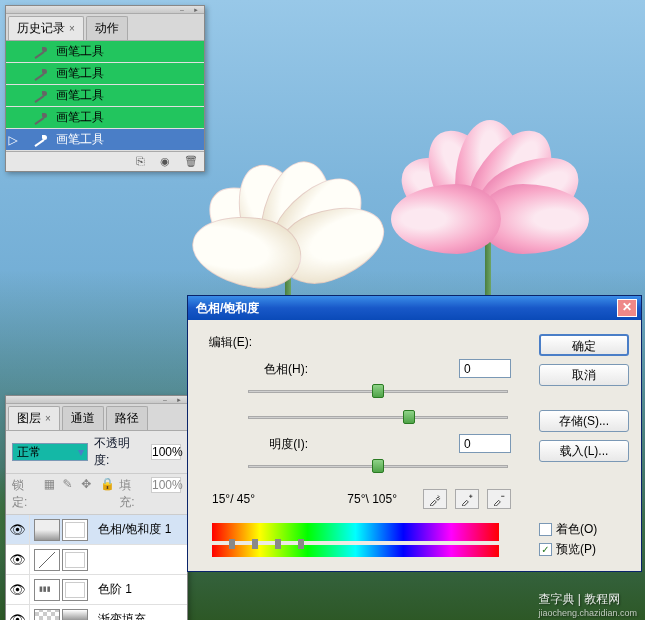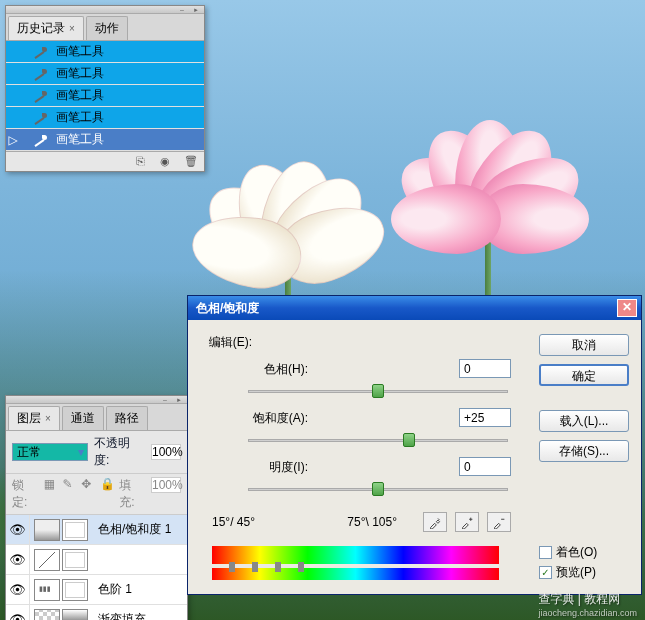"画笔工具" .history-list { background: #0ea5e9 -> #22c55e }
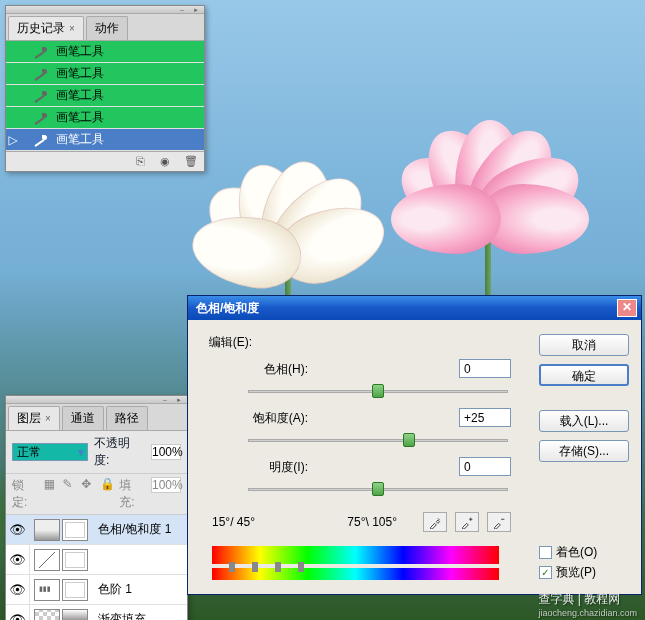"取消" div.xp-btn { order: before "确定" -> after "确定" }
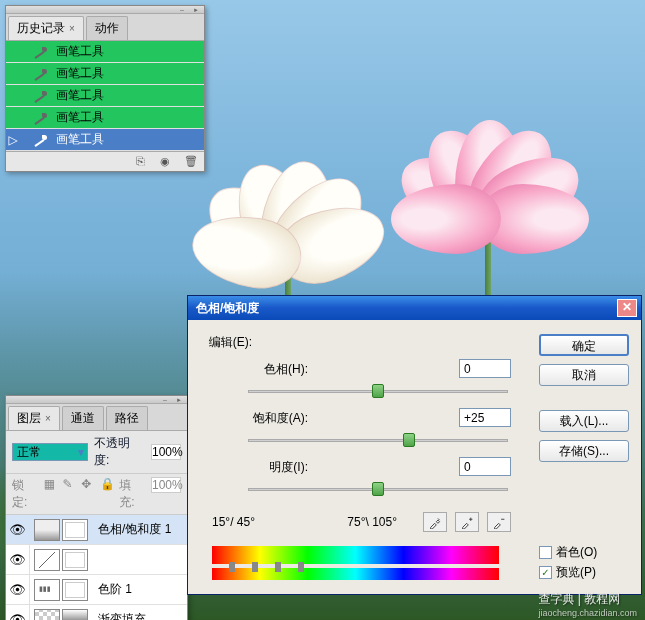"饱和度(A):" div.slider-row { html: <div> <label>饱和度(A):</label> <div></div> <input> </div> -> none }
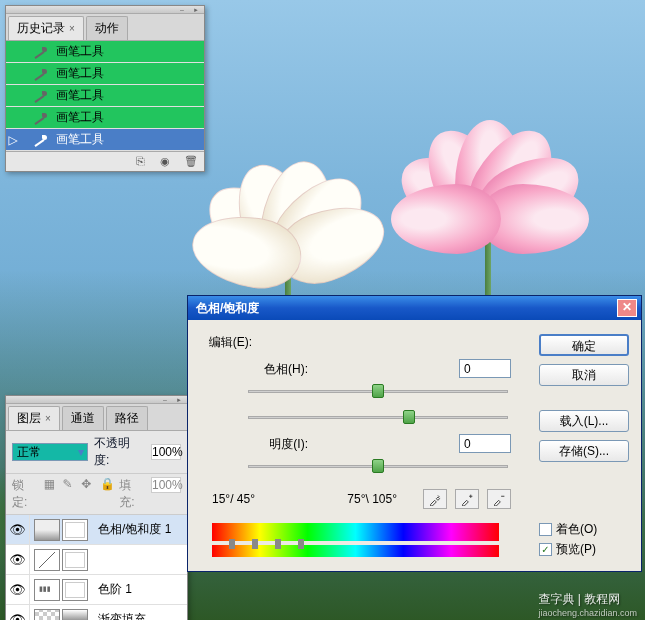"载入(L)..." div.xp-btn { order: before "存储(S)..." -> after "存储(S)..." }
